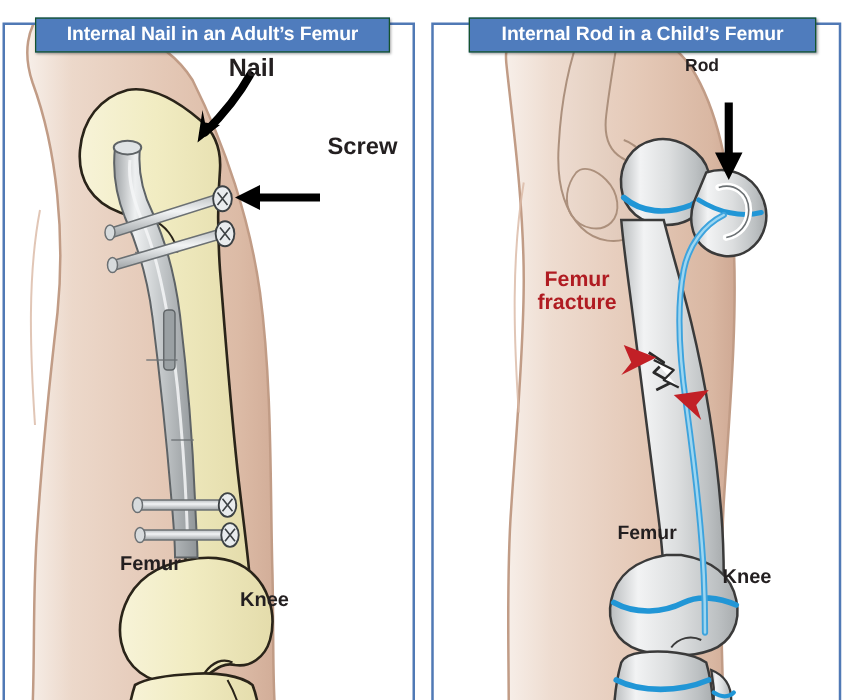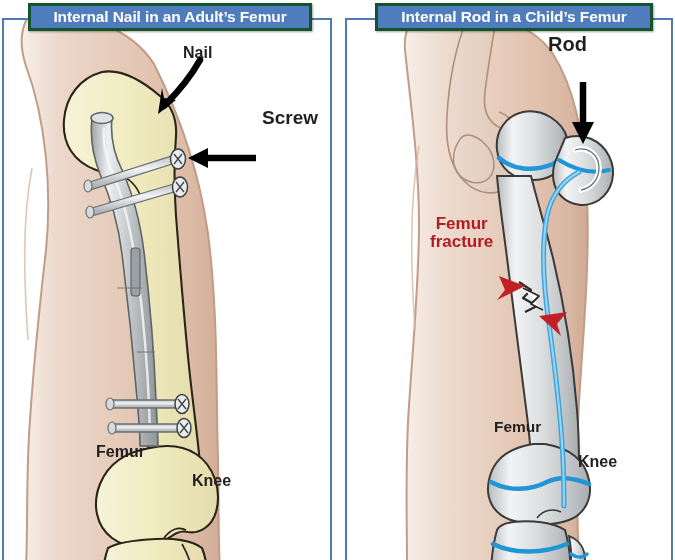"Internal Nail in an Adult’s" .title-bar { border: 3px solid #14532d -> 1px solid #14532d; top: 3px -> 14px }
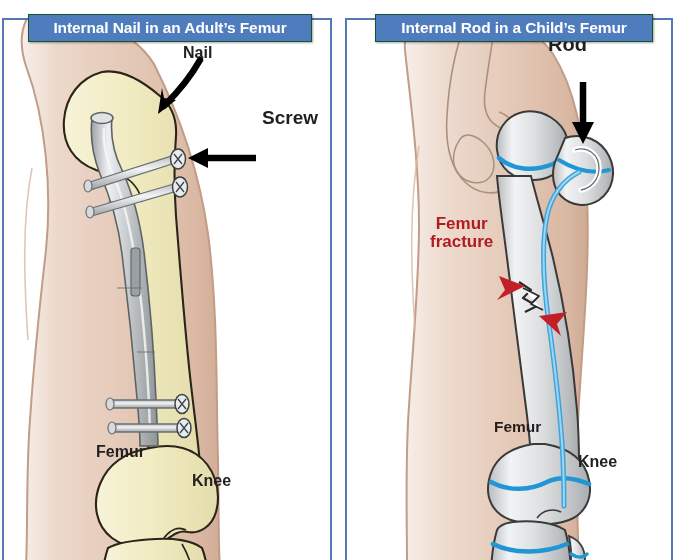"Nail" div.lbl { font-size: 16px -> 20px }
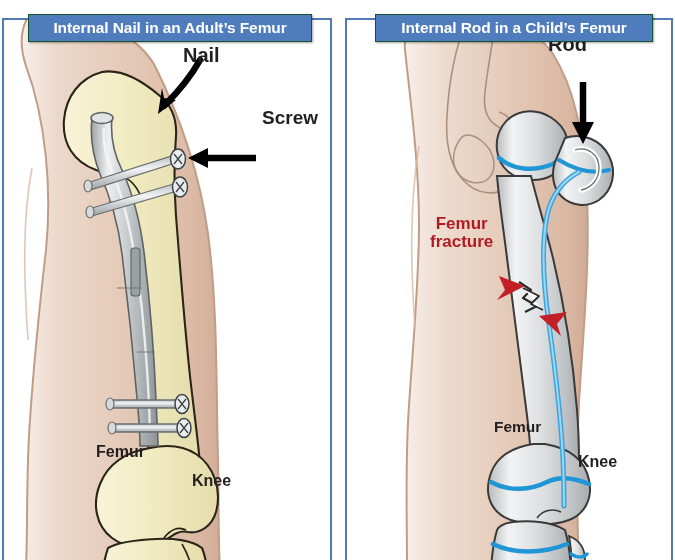"Rod" div.lbl { font-size: 20px -> 14px; top: 34px -> 45px }
